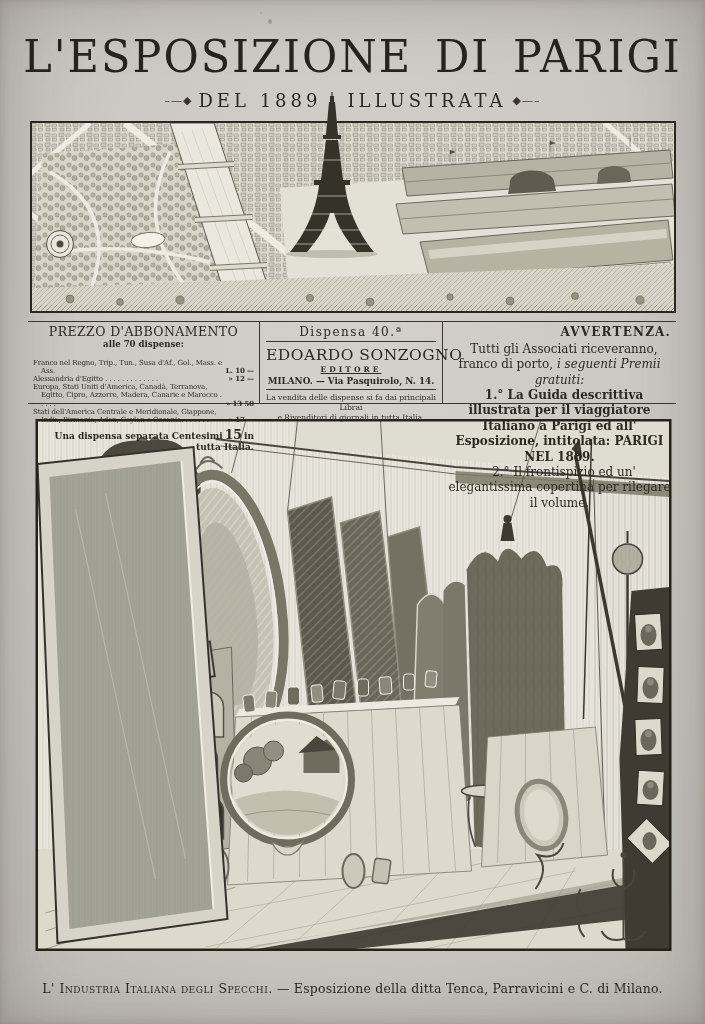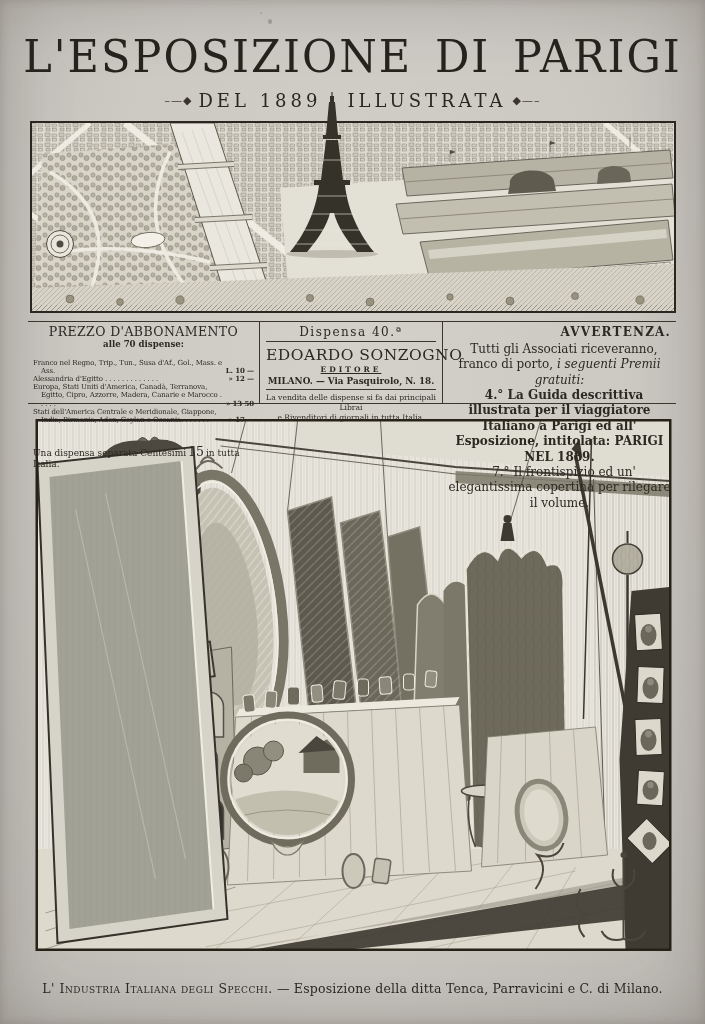"MILANO. — Via Pasquirolo, N." div.address { text: 18 -> 14 }
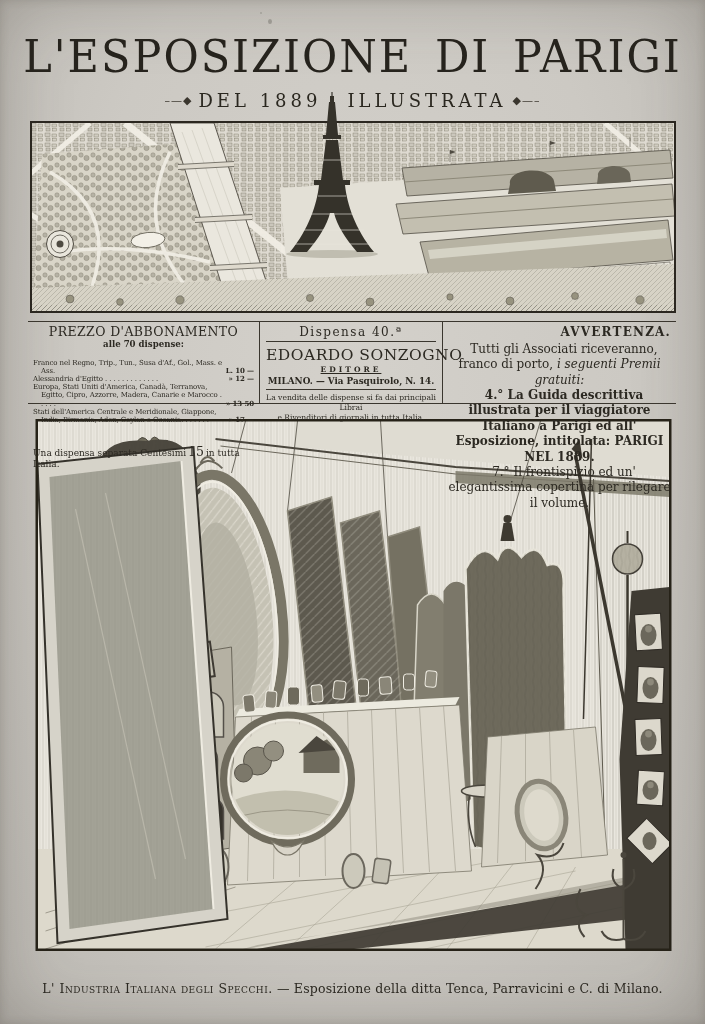"4.° La Guida descrittiva illustrata" span { text: 4 -> 1 }
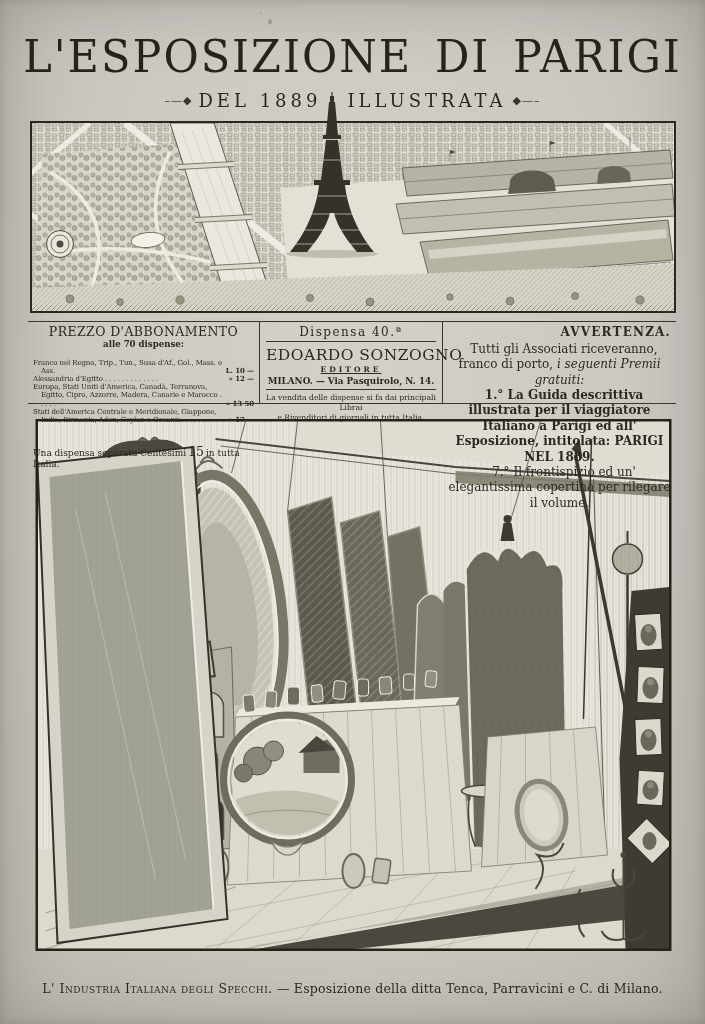"Una dispensa separata Centesimi 15" .price-footer { font-weight: 400 -> 700; margin-top: 20px -> 3px; text-align: left -> right }
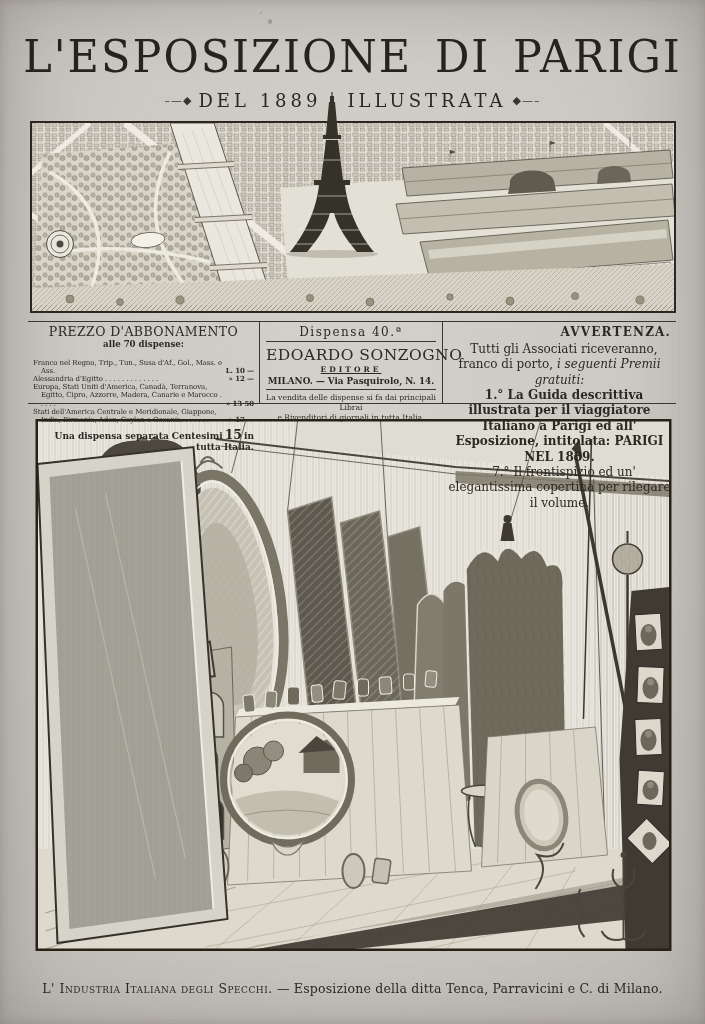"7.° Il frontispizio ed un'" p.avv-p { text: 7 -> 2 }
